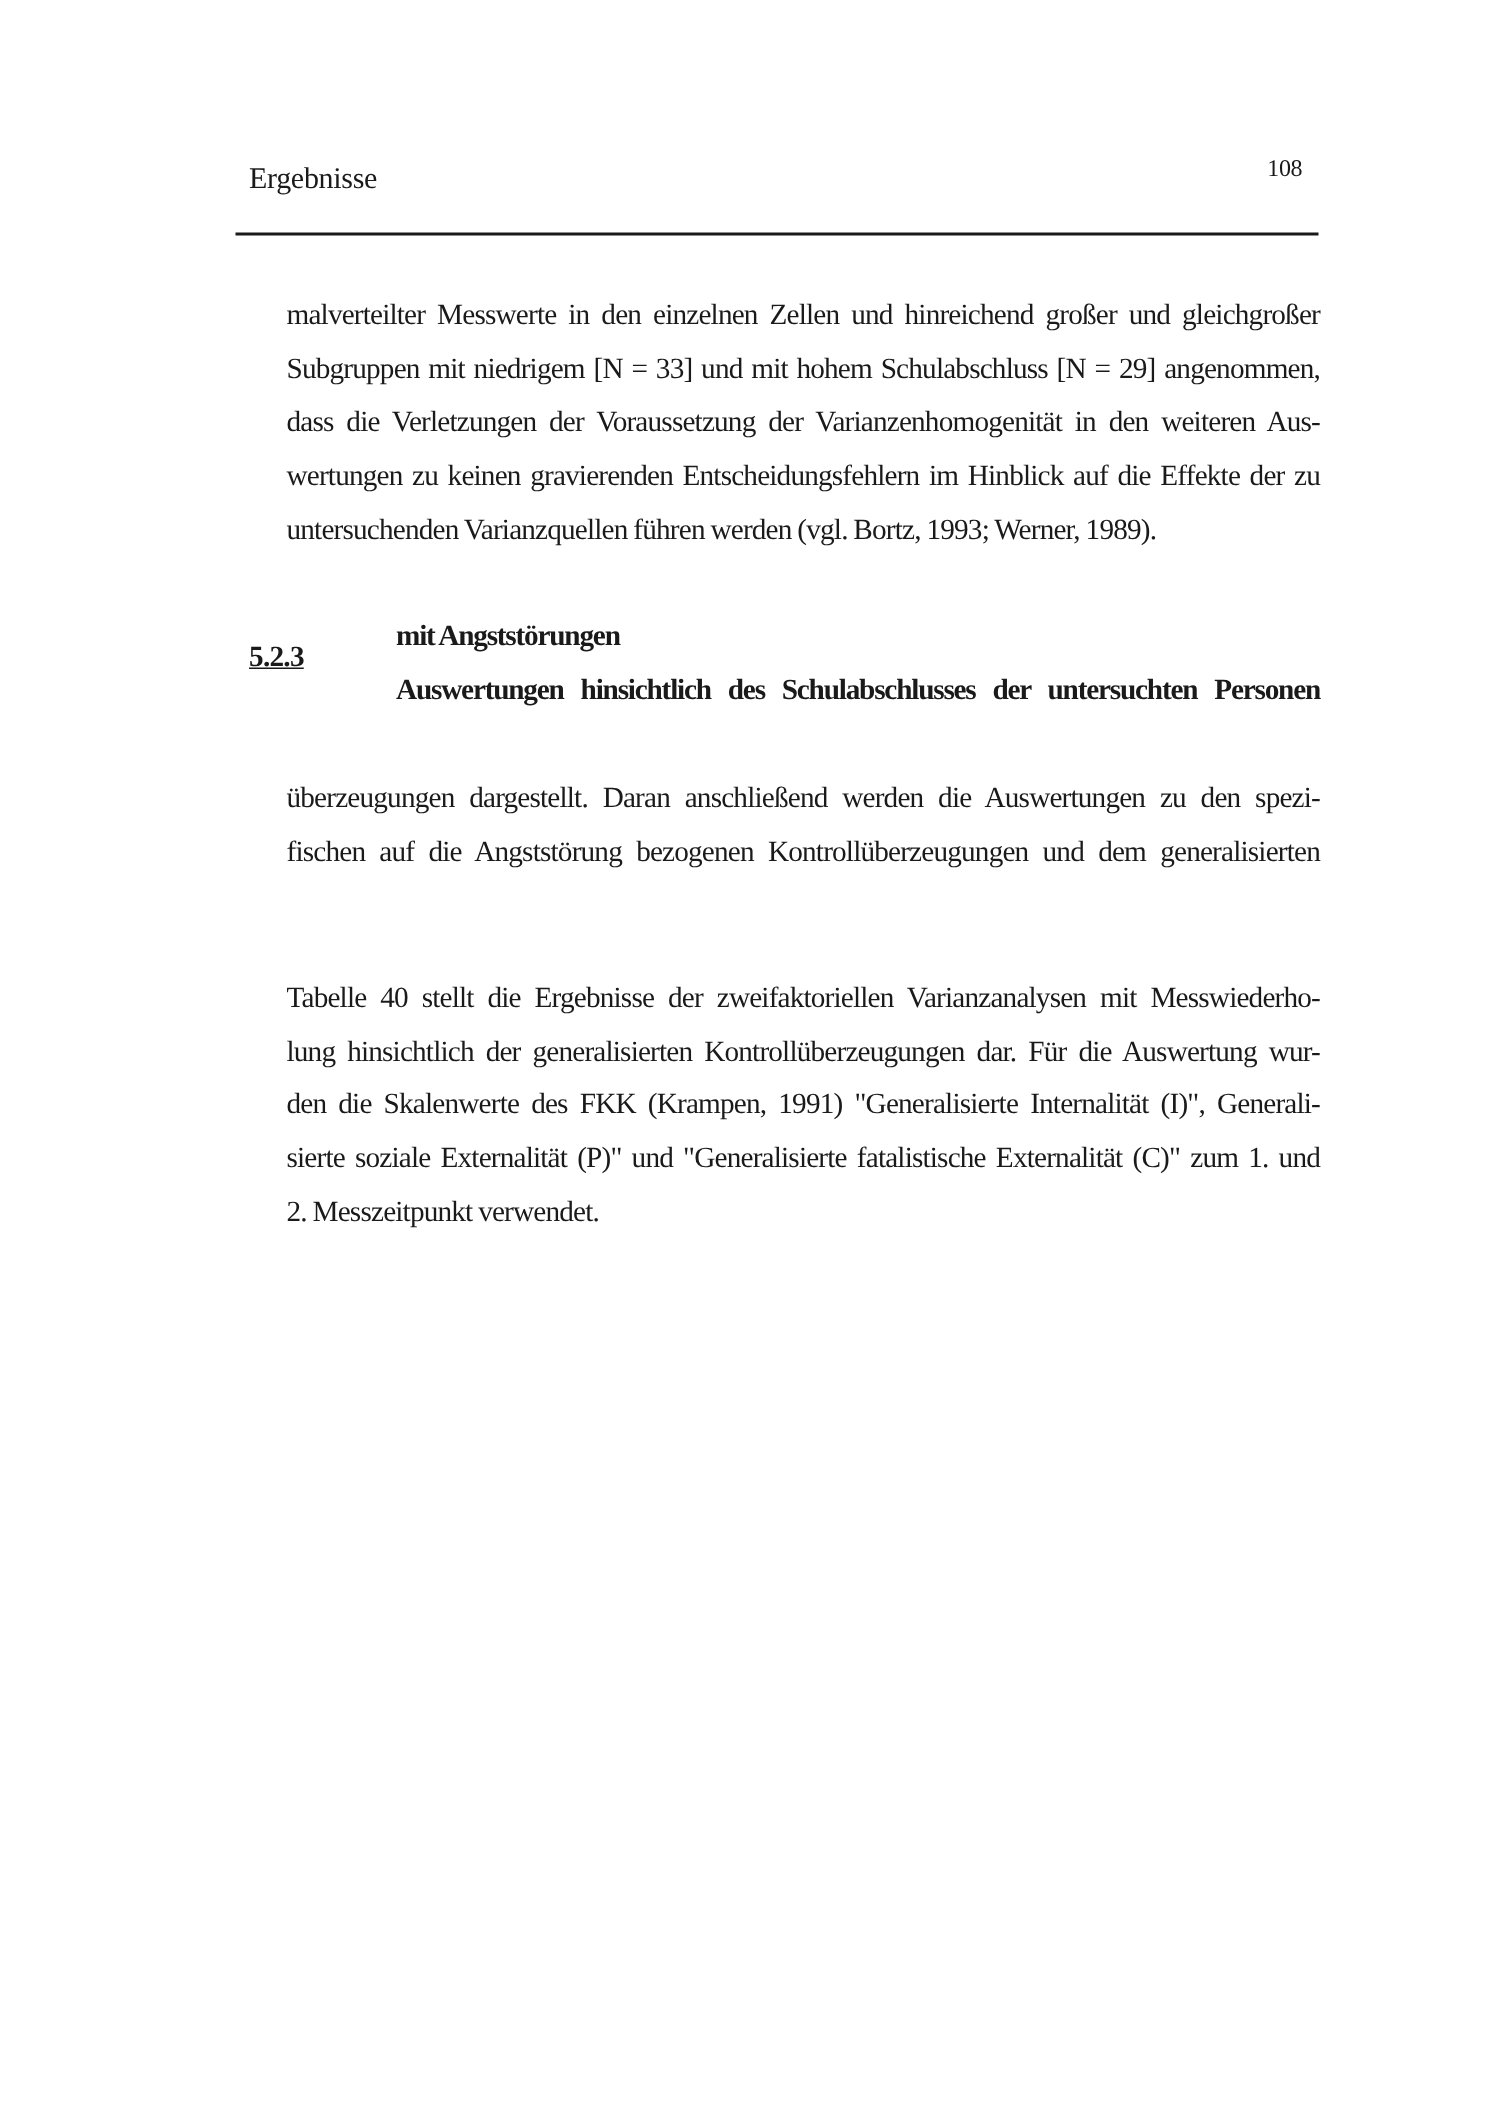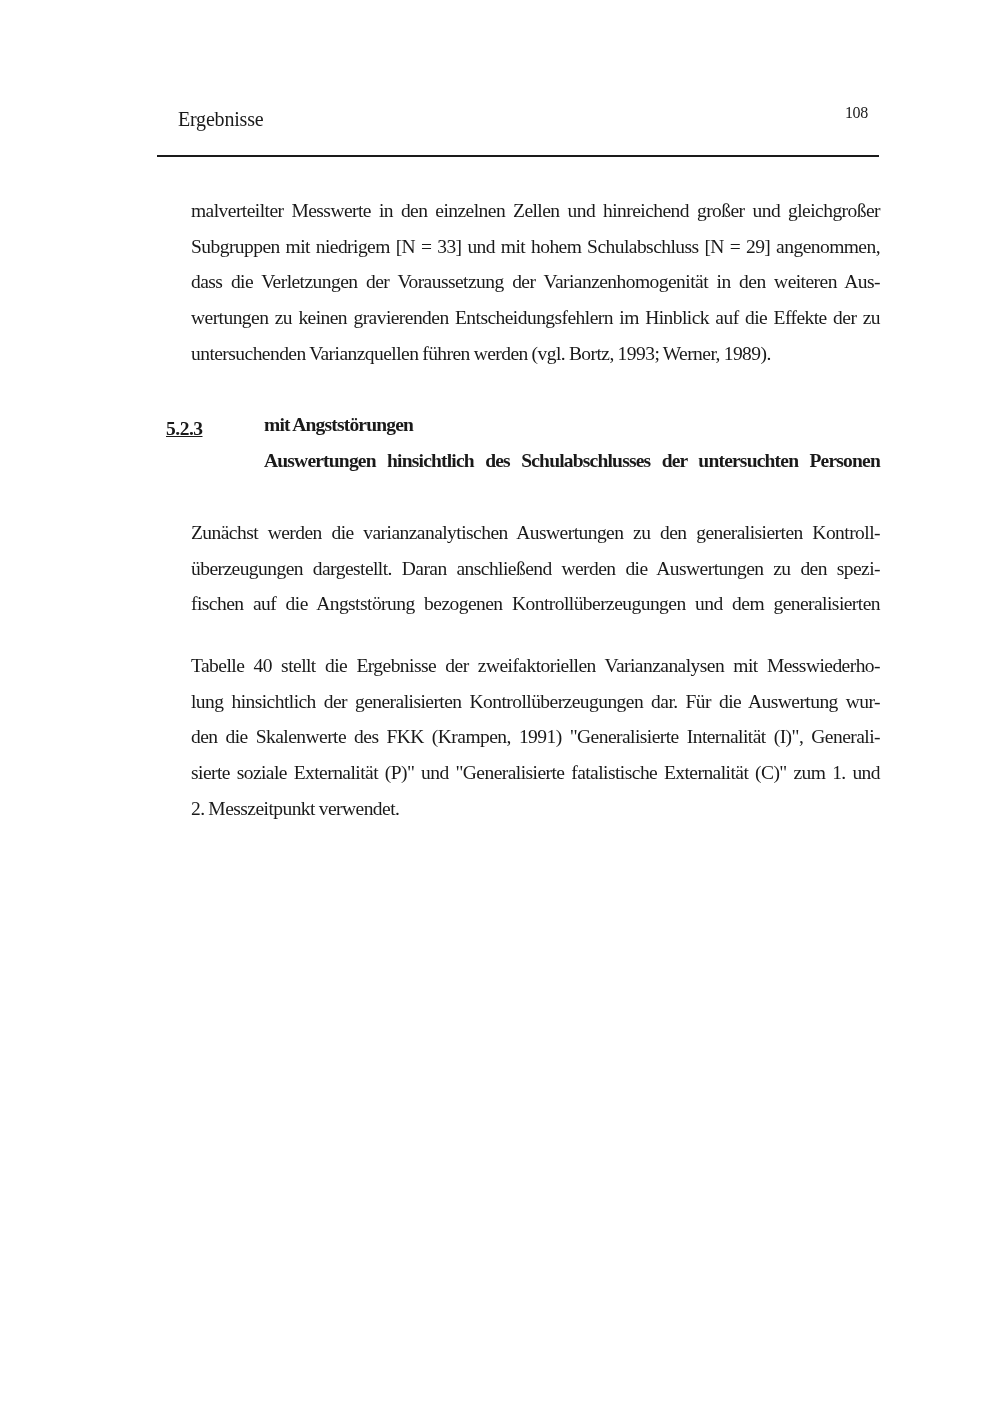"Ergebnisse" .running-title { left: 12px -> 0 }
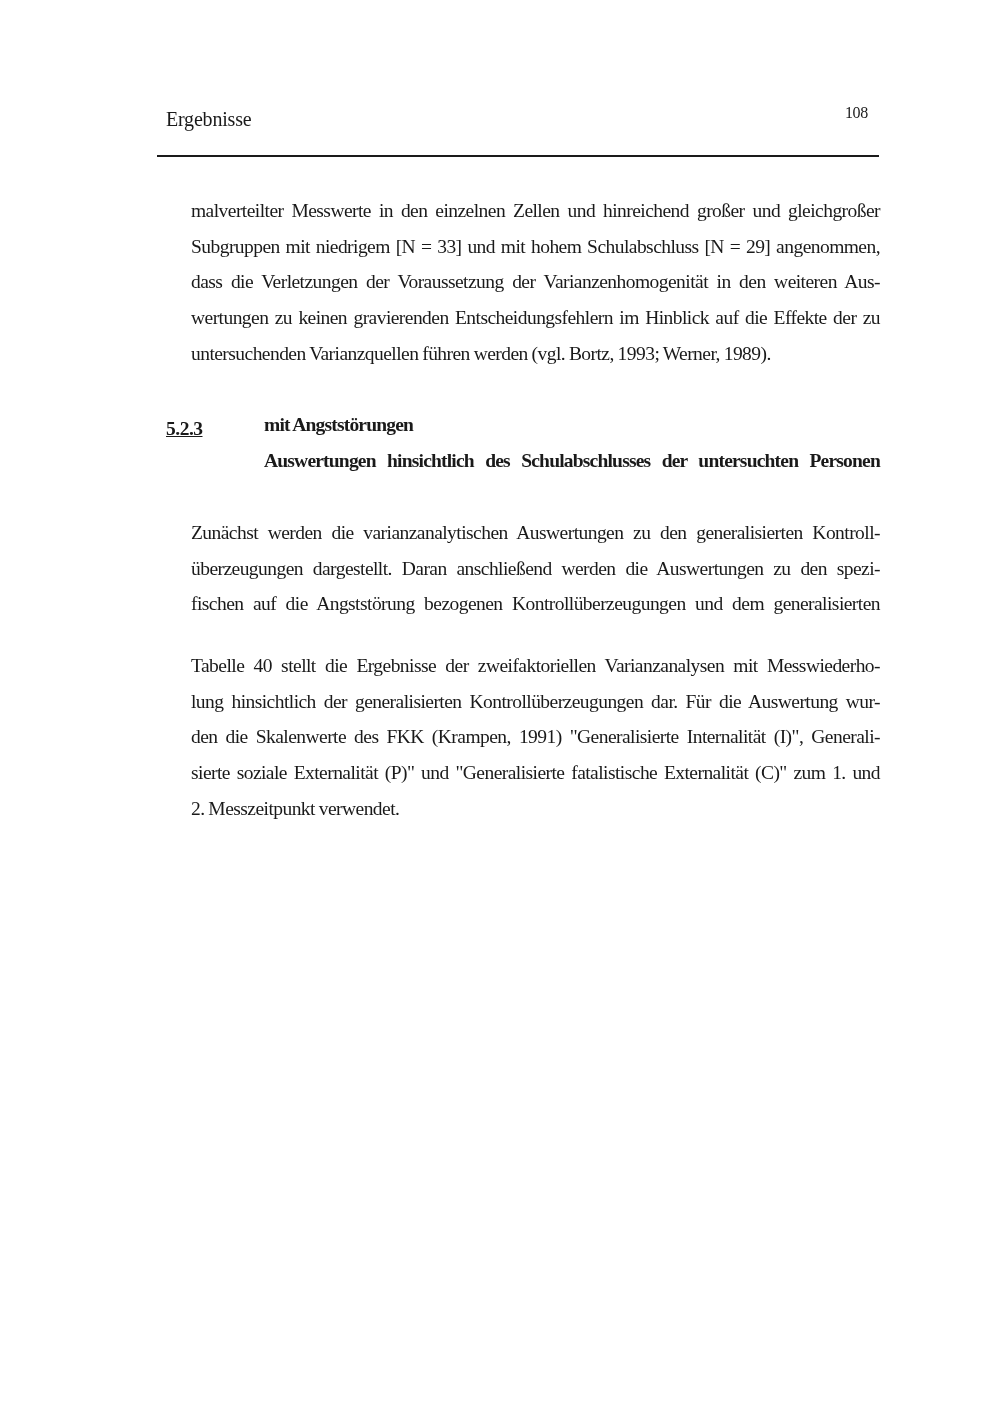"5.2.3" .section-number { top: 4px -> 14px }
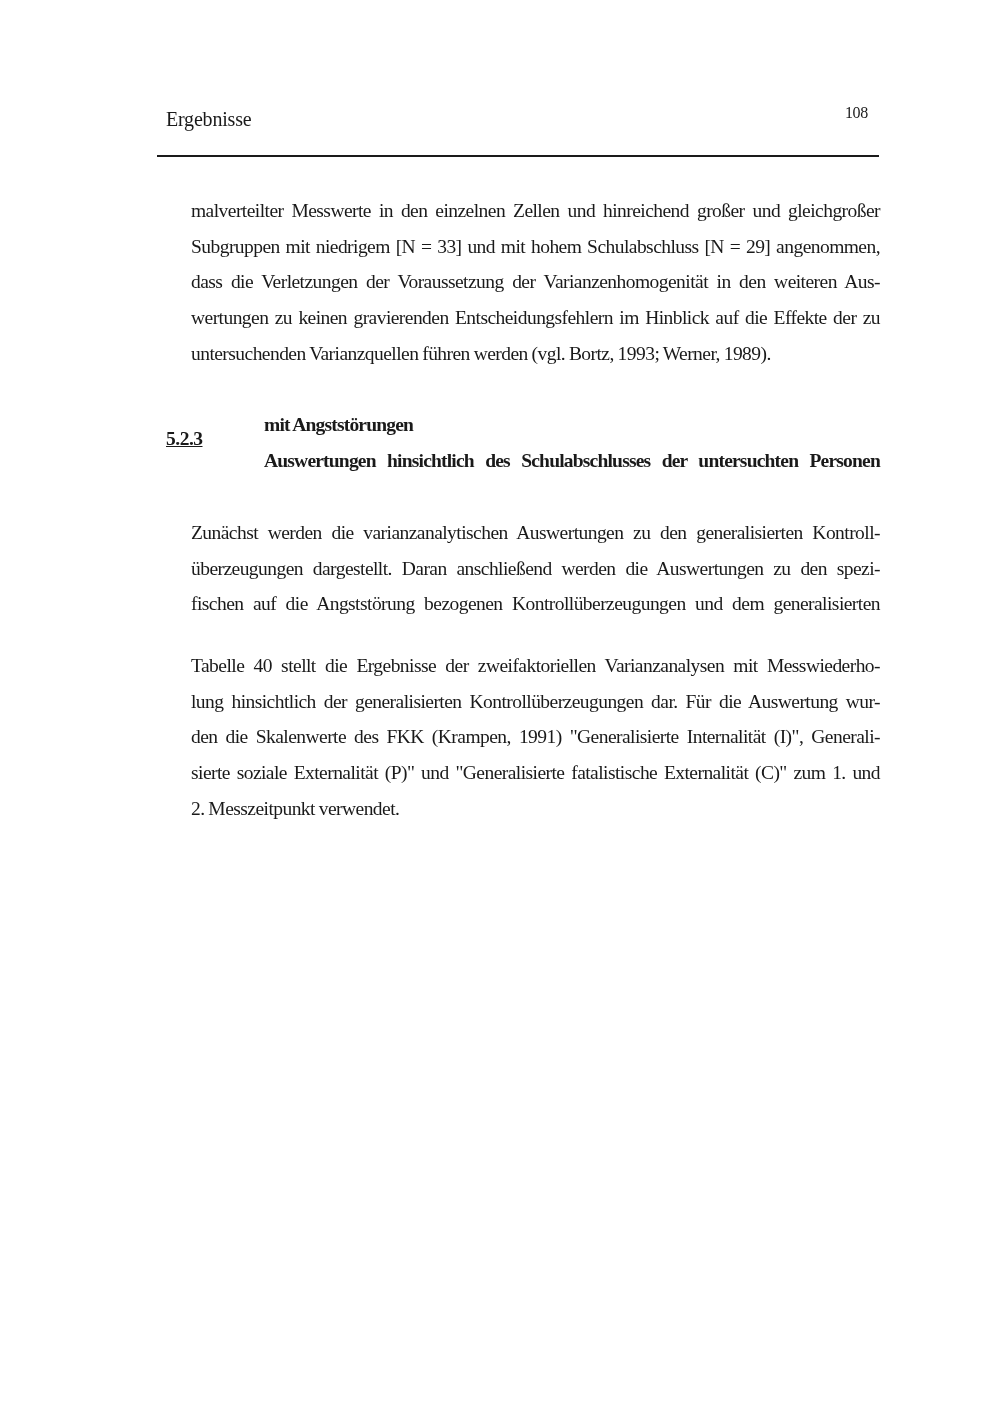"Zunächst werden die varianzanalytischen" span.line { html: <span><span>Zunächst werden die varianzanalytischen Auswertungen zu den generalisierten Kontroll-</span></span> -> none }
